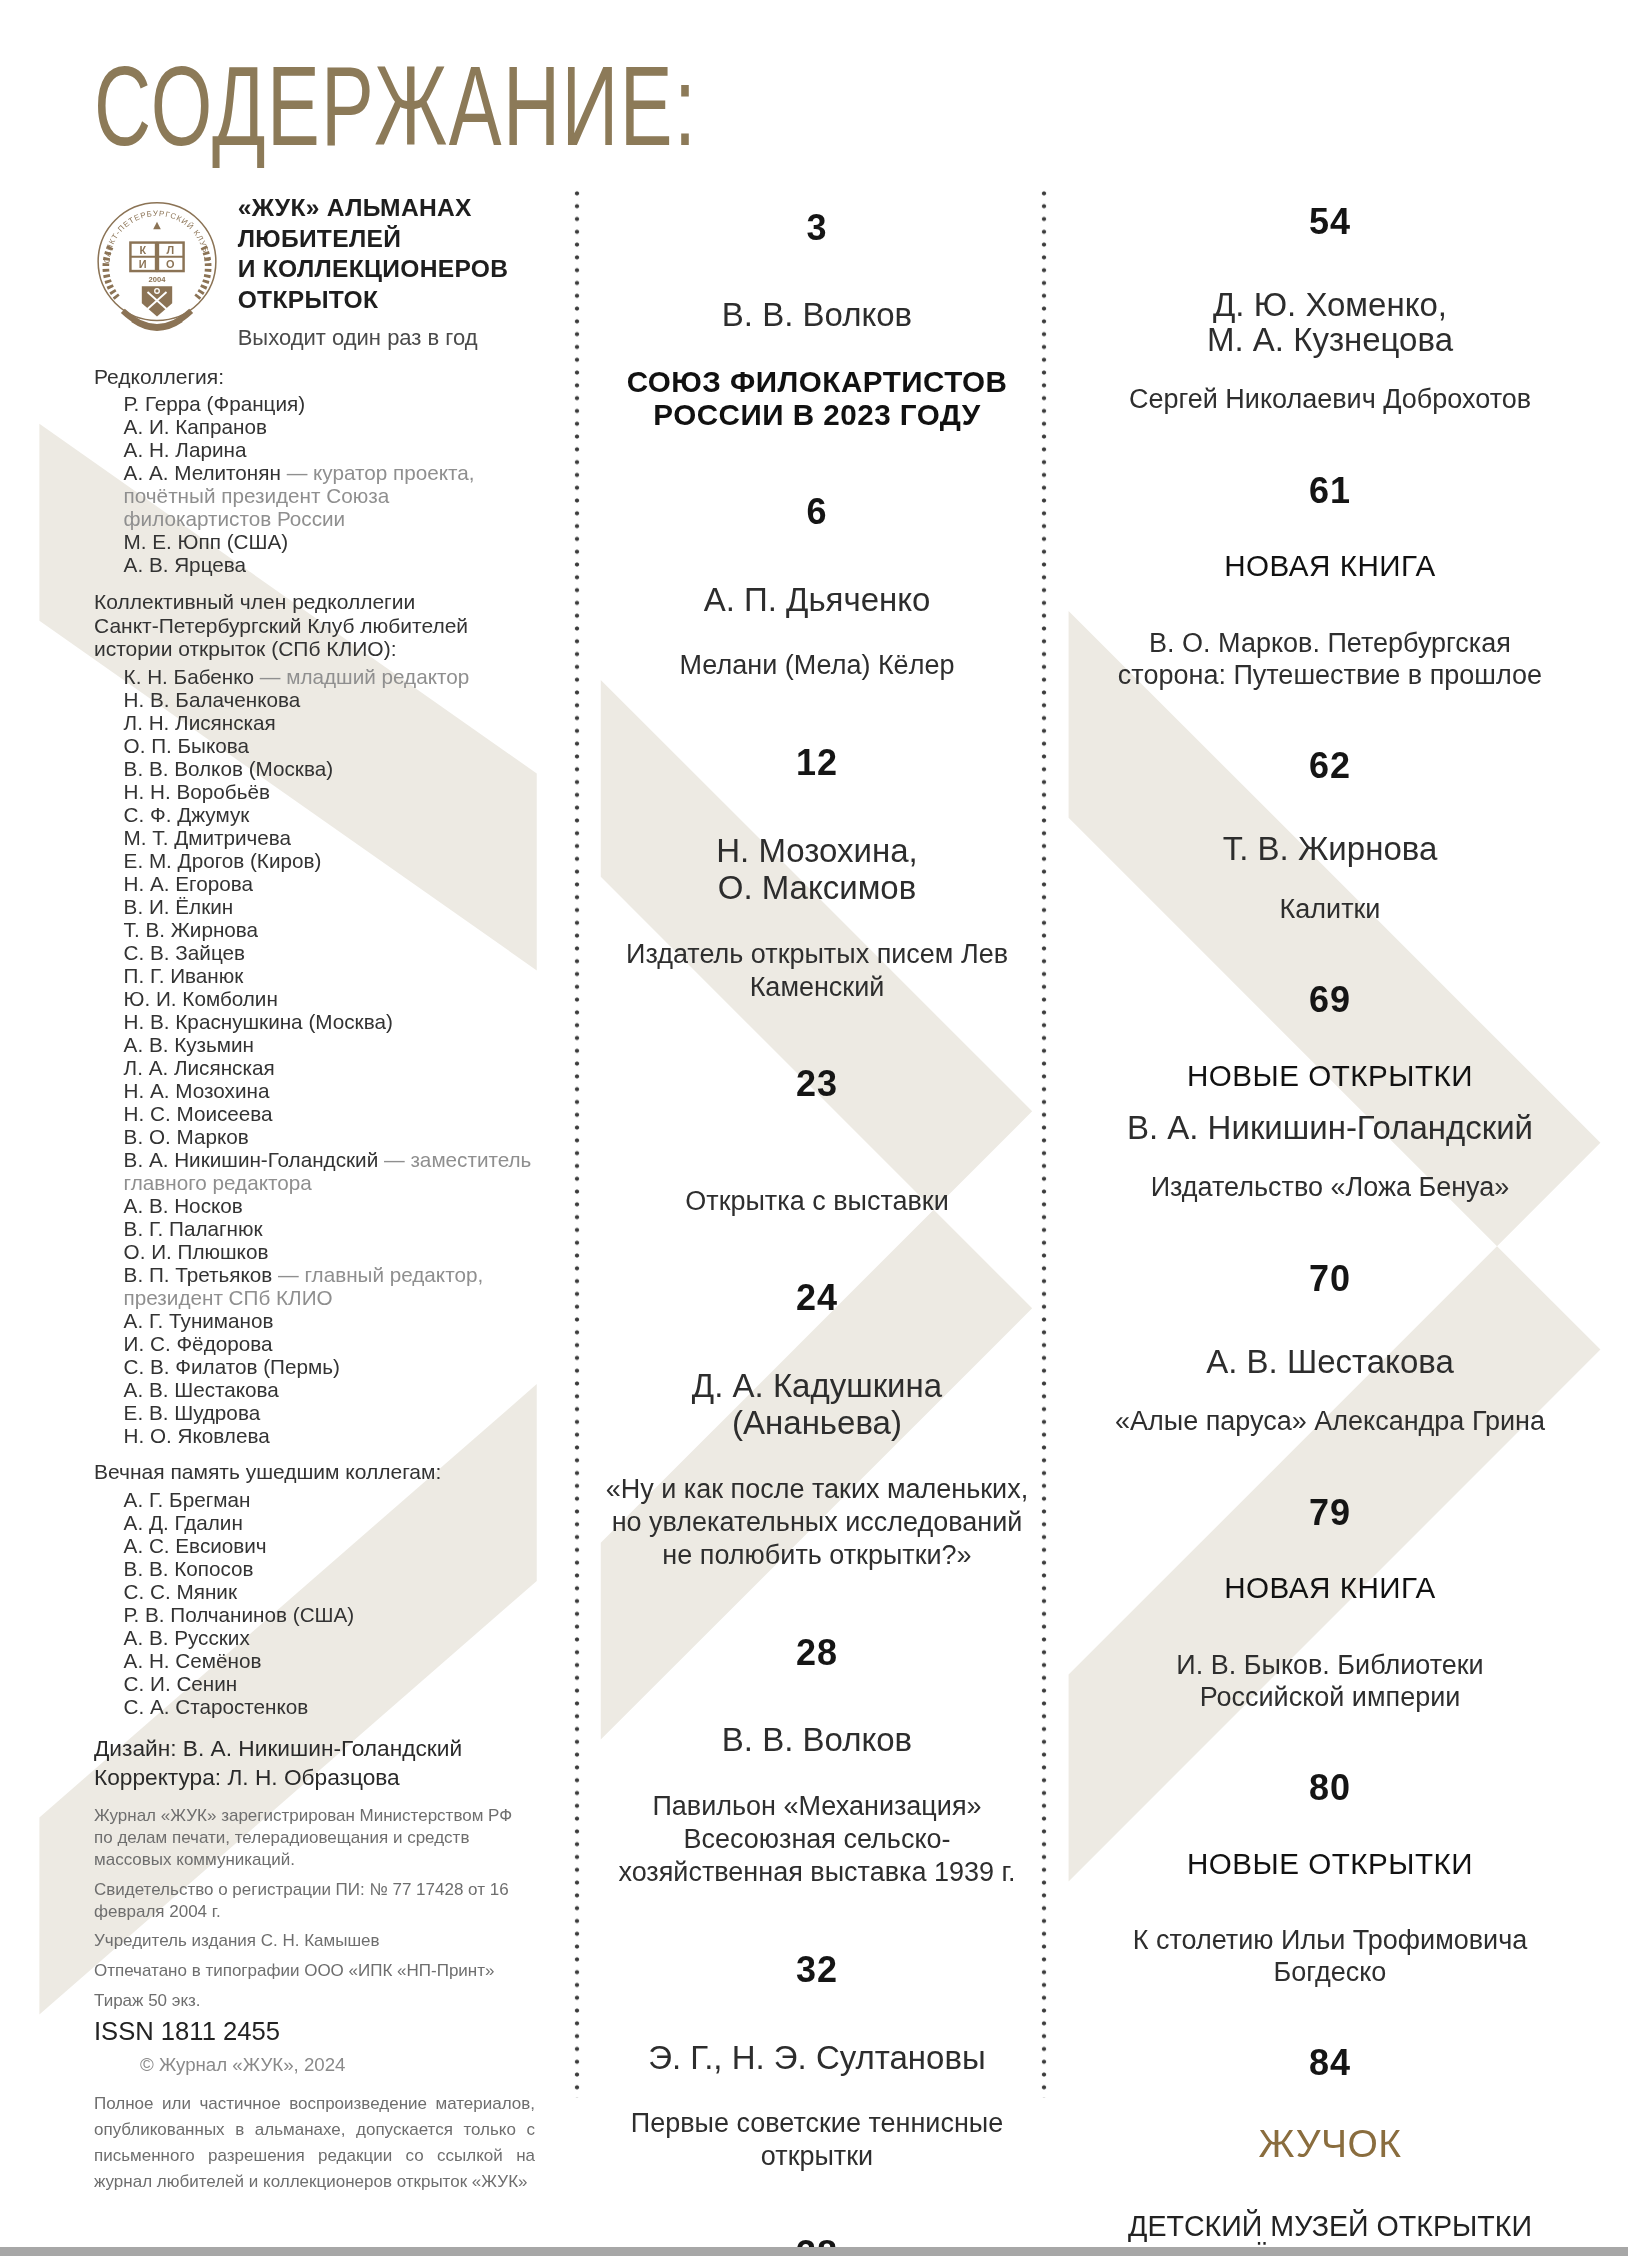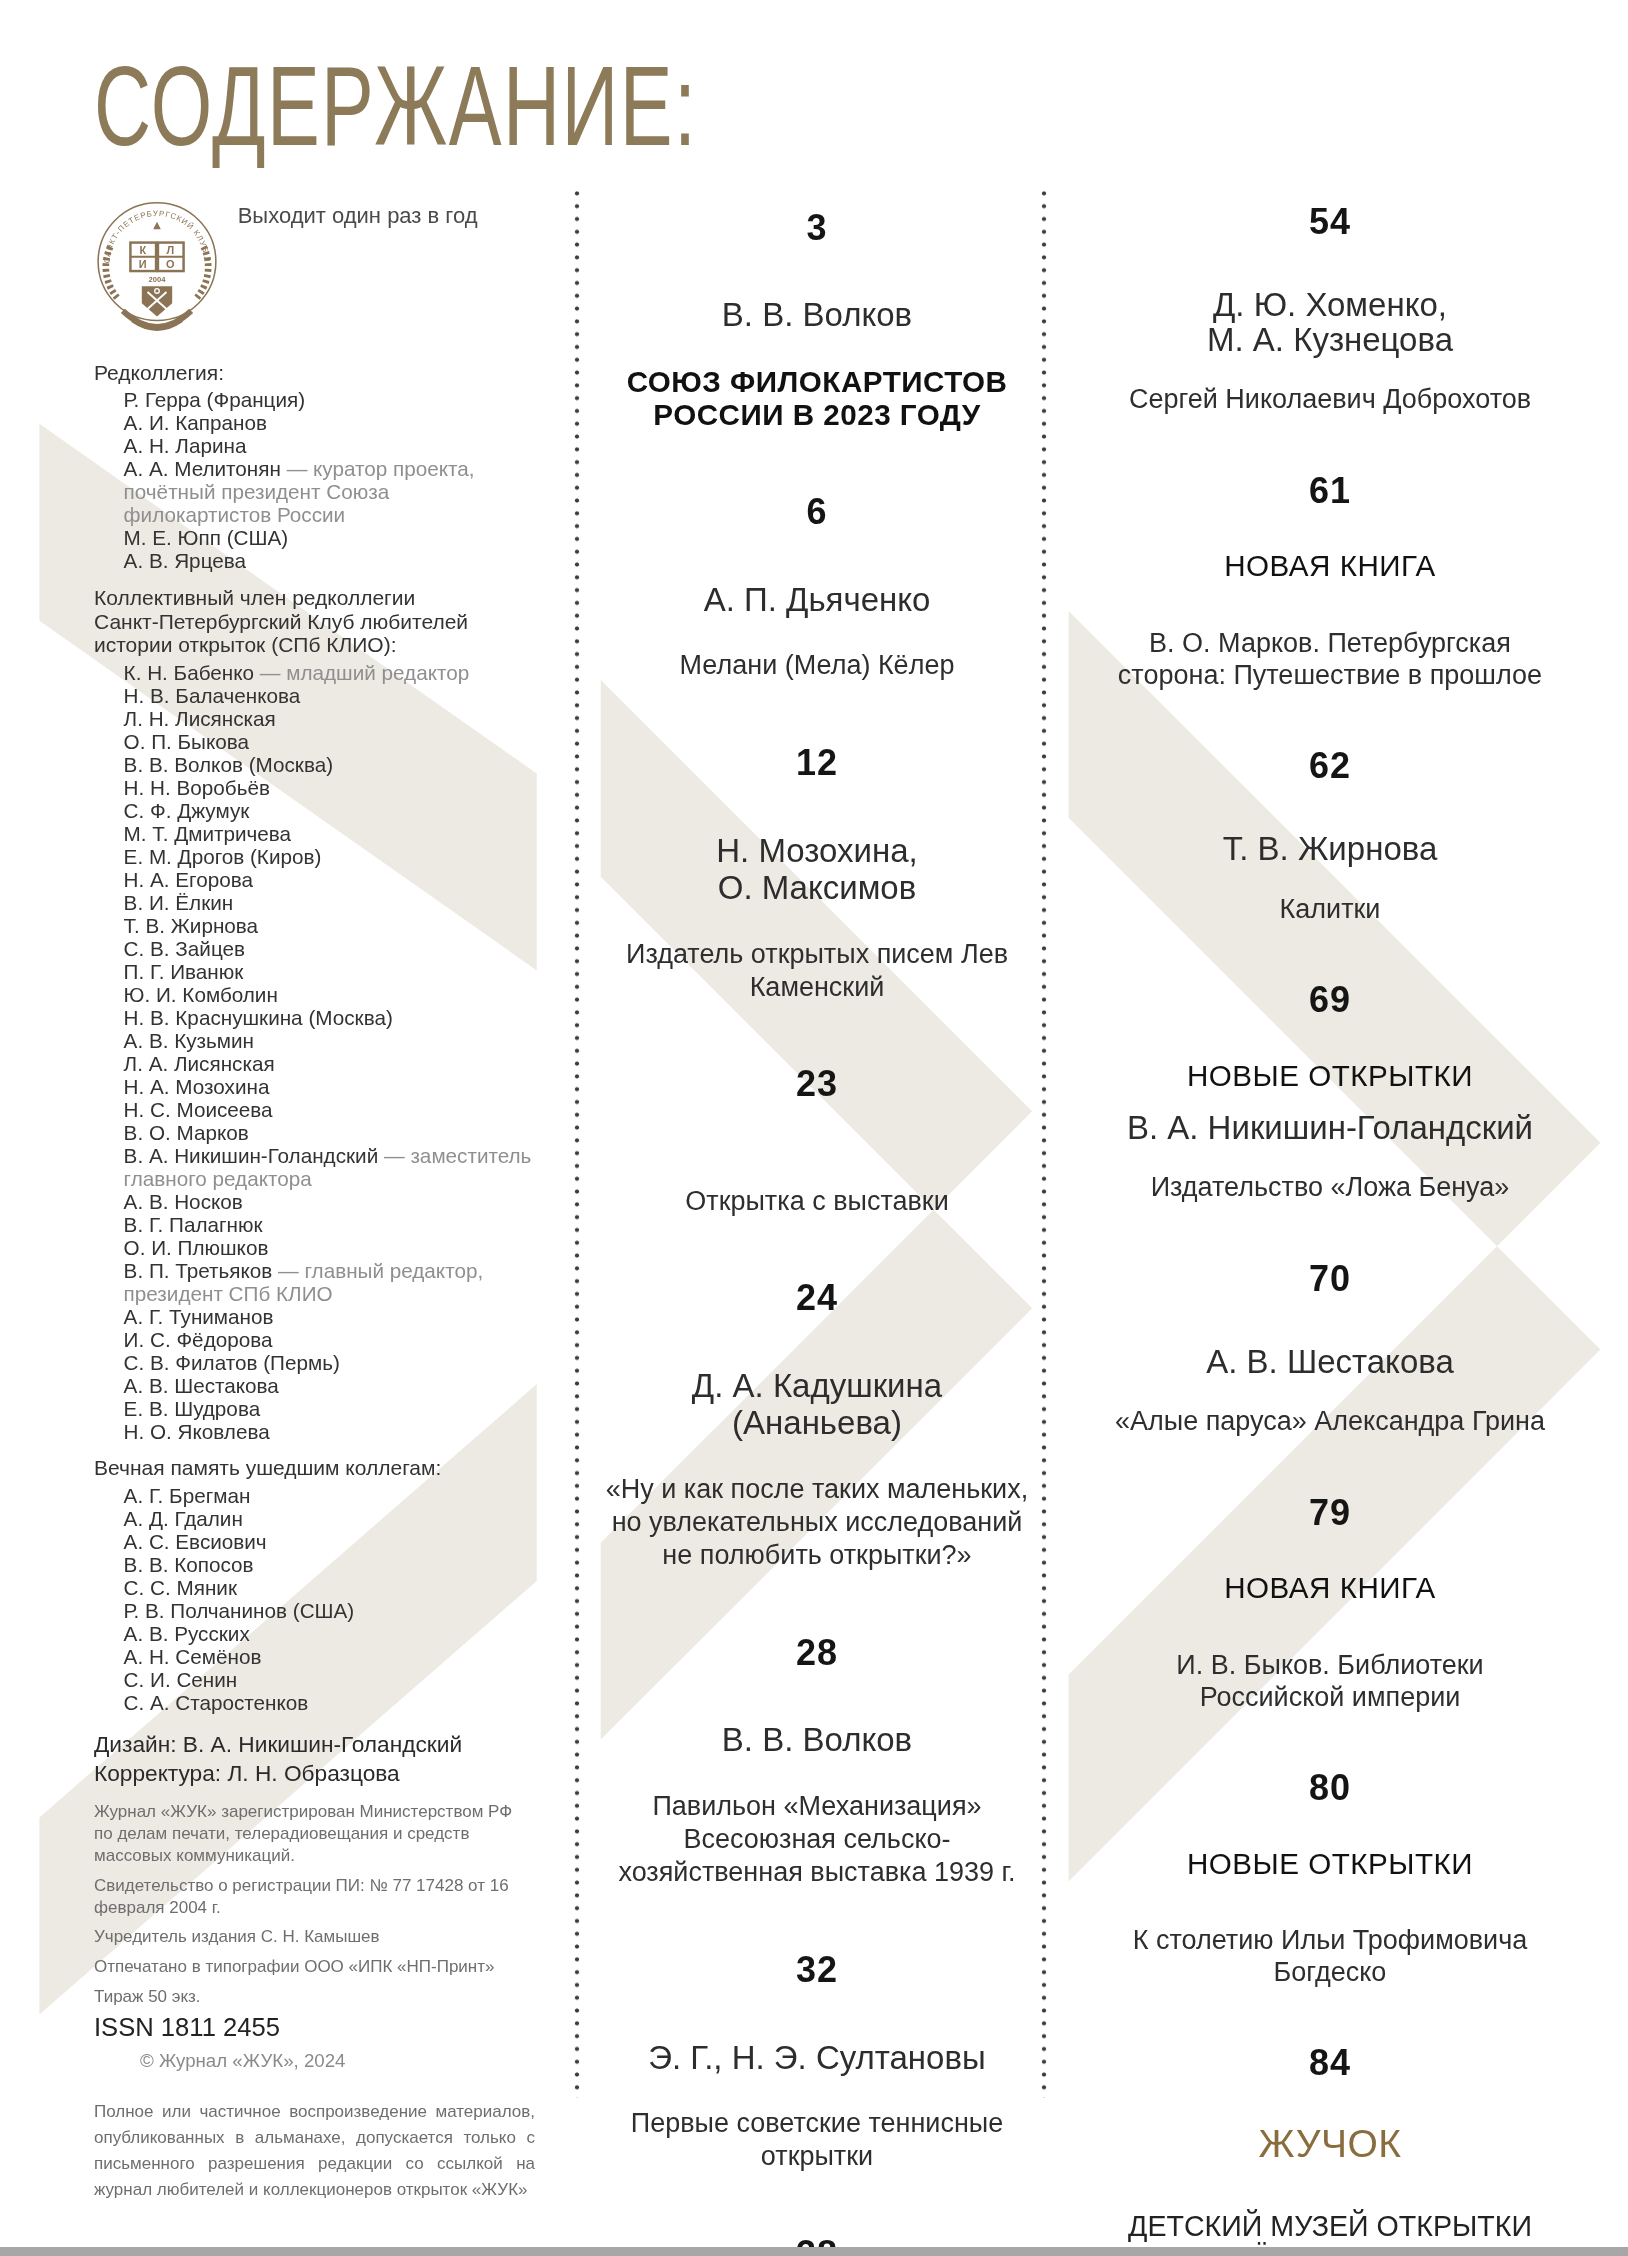"«ЖУК» АЛЬМАНАХ" div { html: none -> <div>«ЖУК» АЛЬМАНАХ ЛЮБИТЕЛЕЙ И КОЛЛЕКЦИОНЕРОВ ОТКРЫТОК</div> }
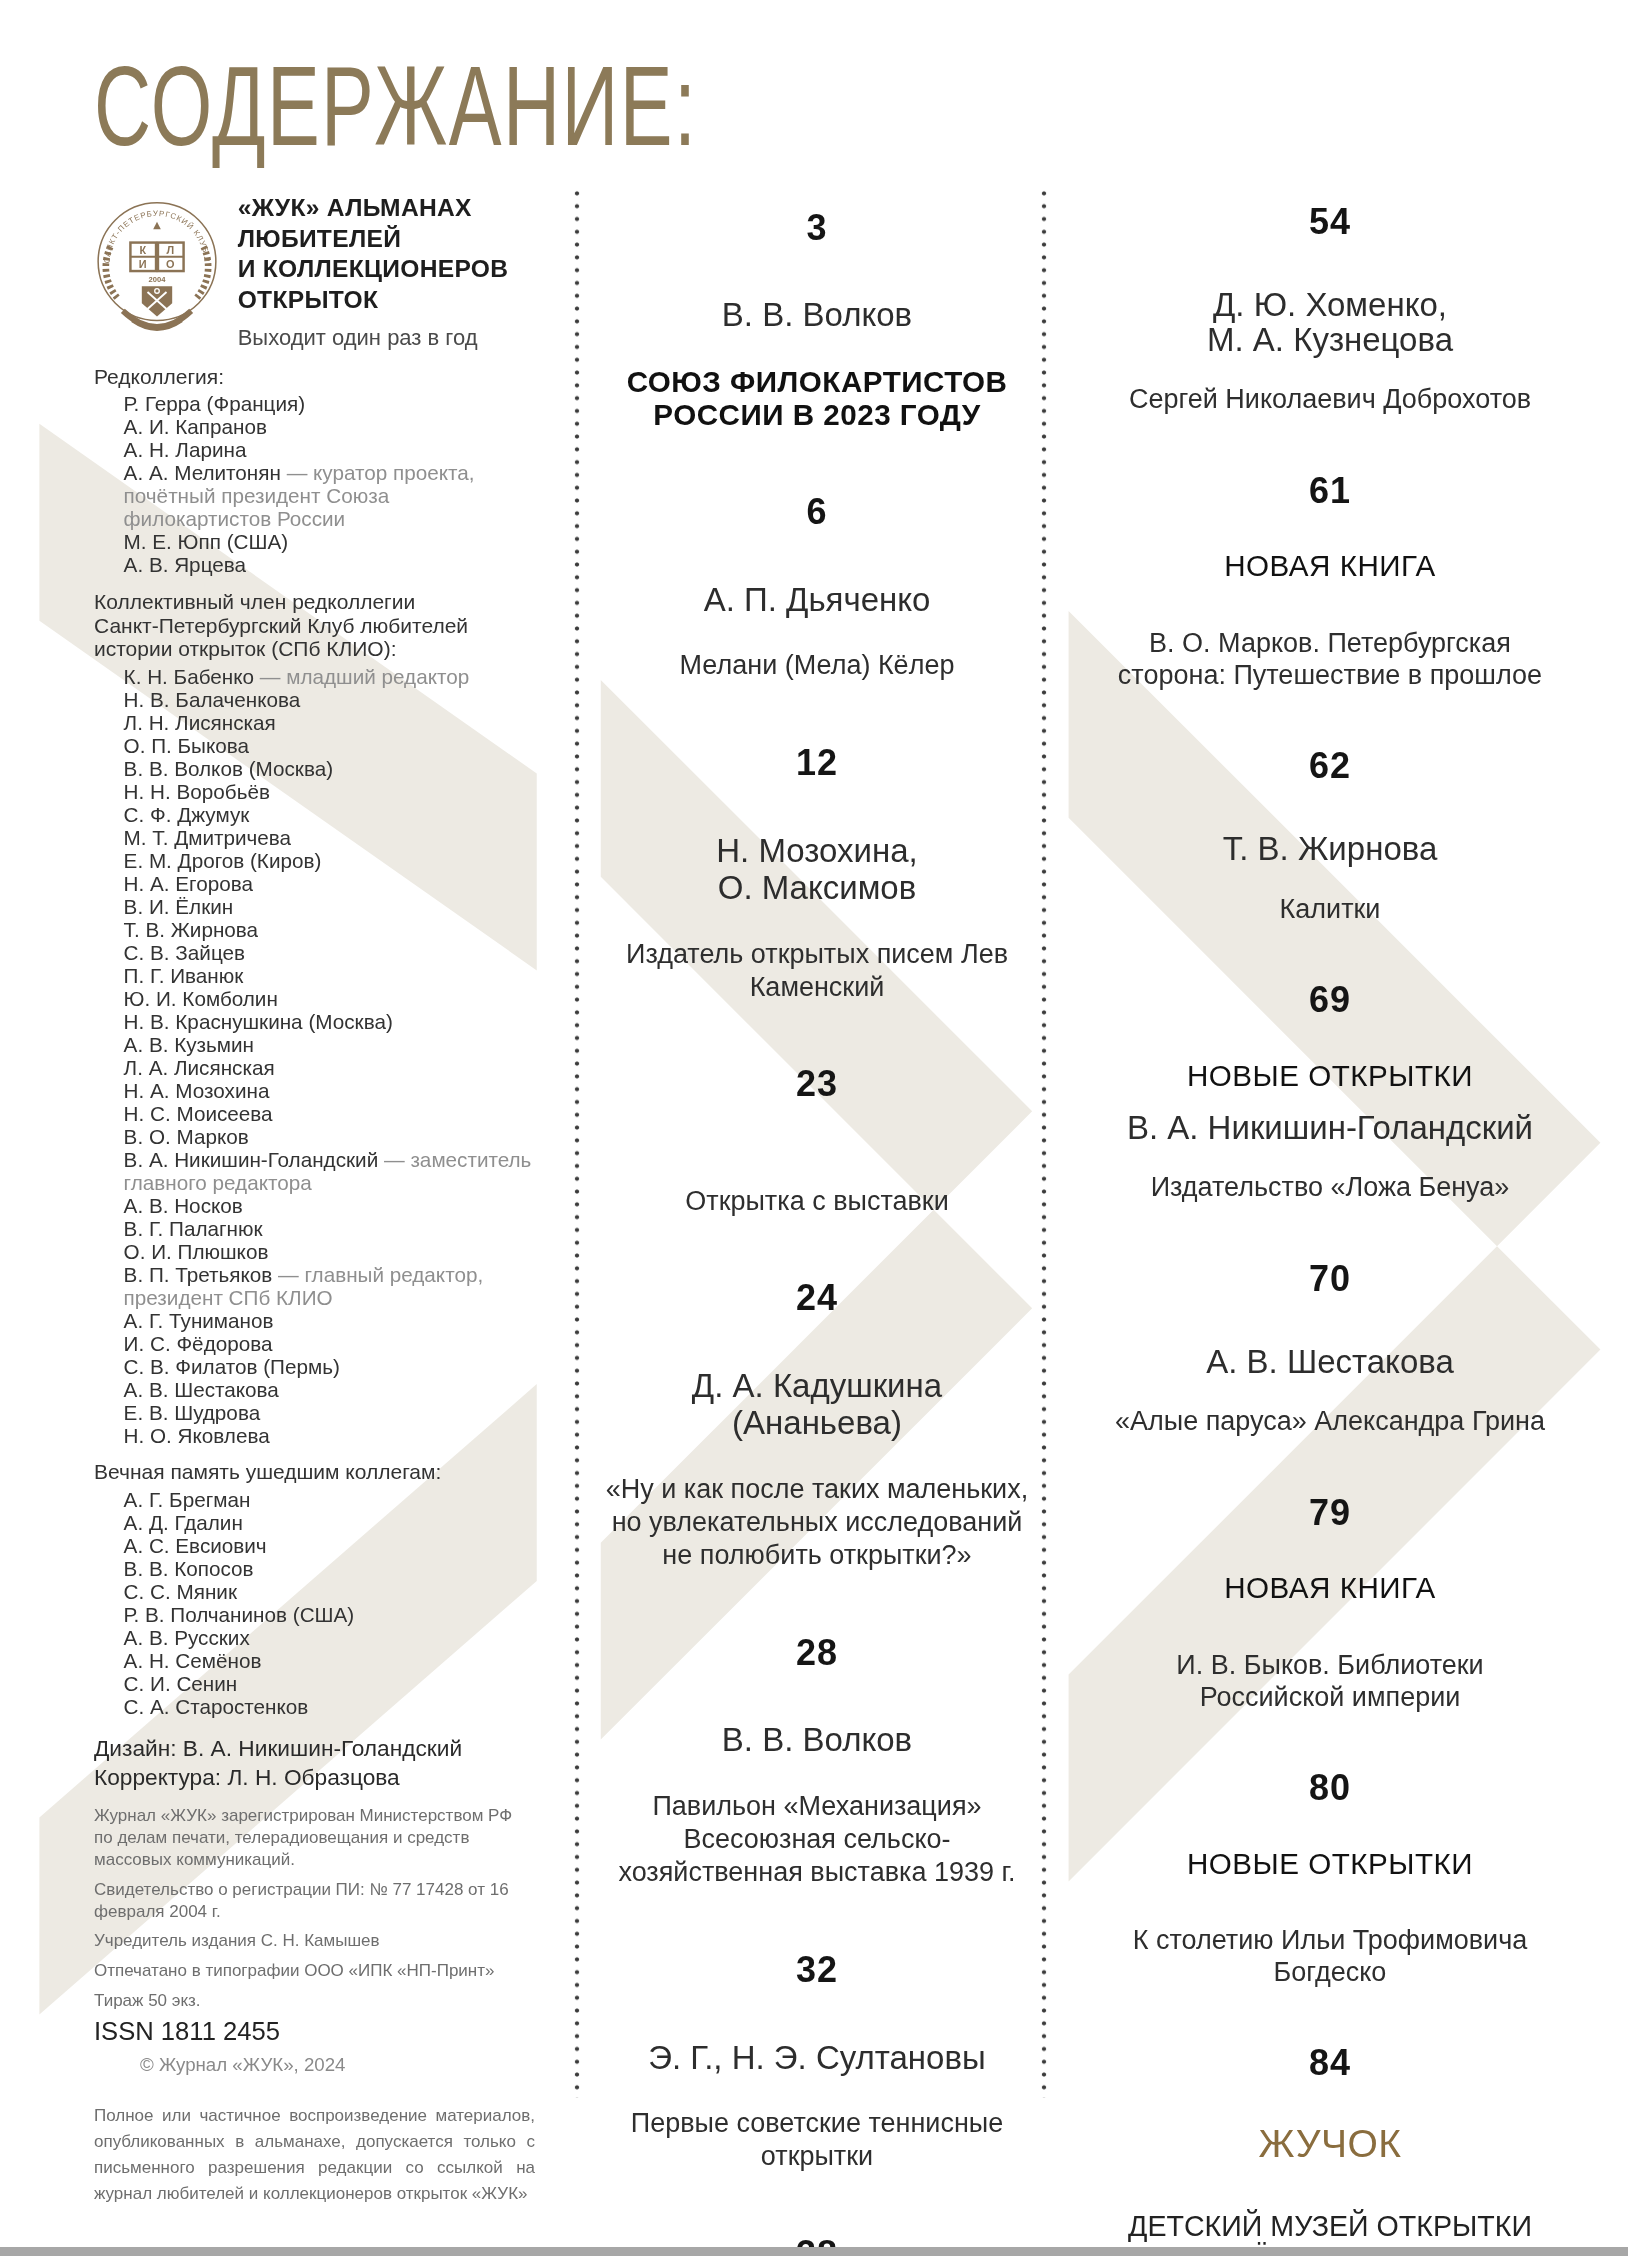"Полное или частичное воспроизведение" #legal { margin-top: 27px -> 15px }
